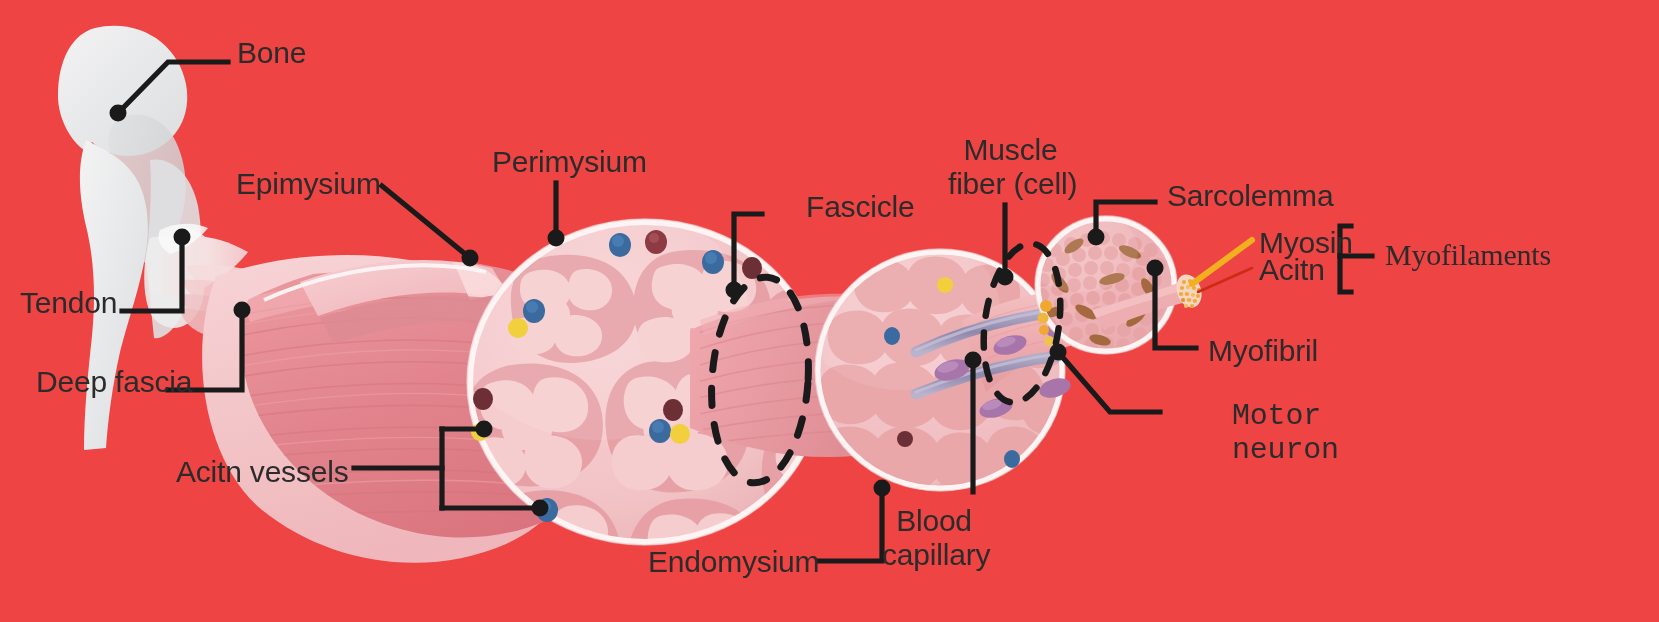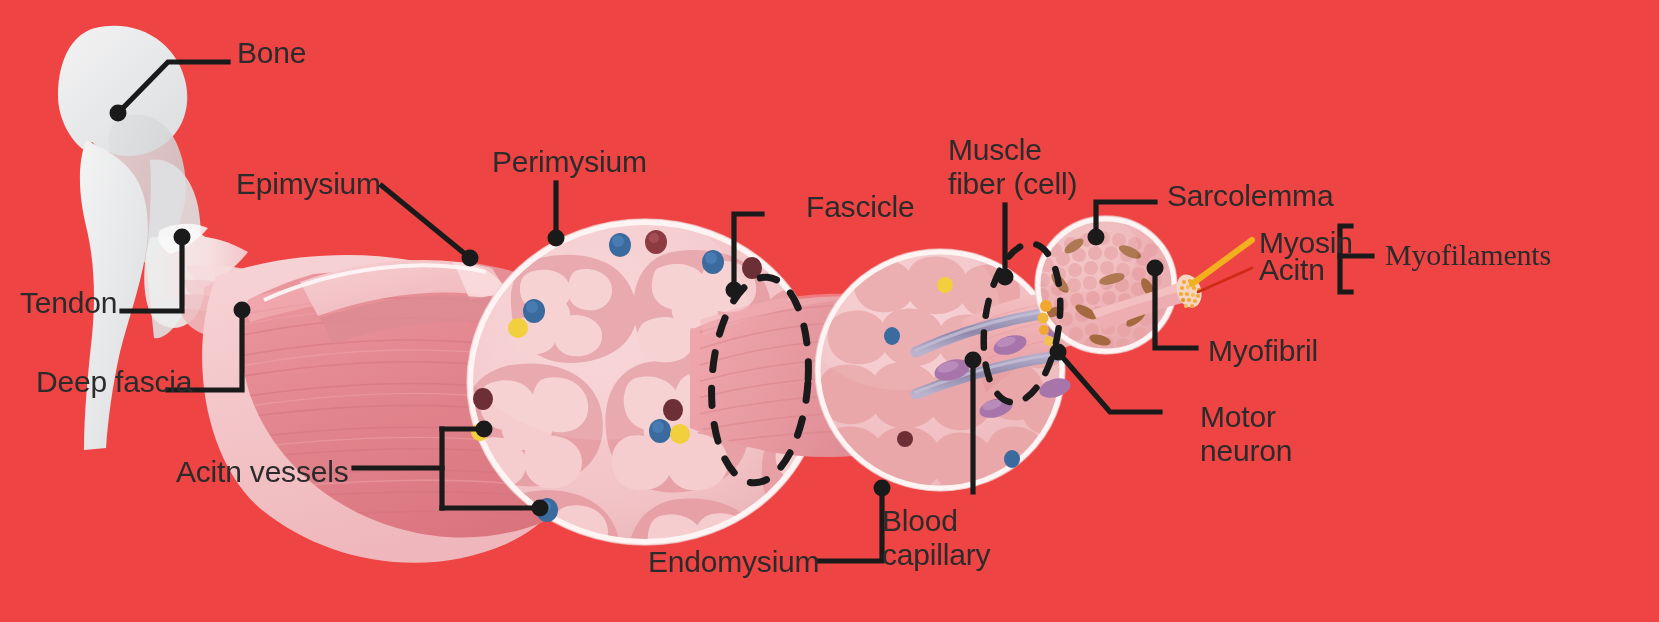"Muscle" .lbl.c { text-align: left -> center }
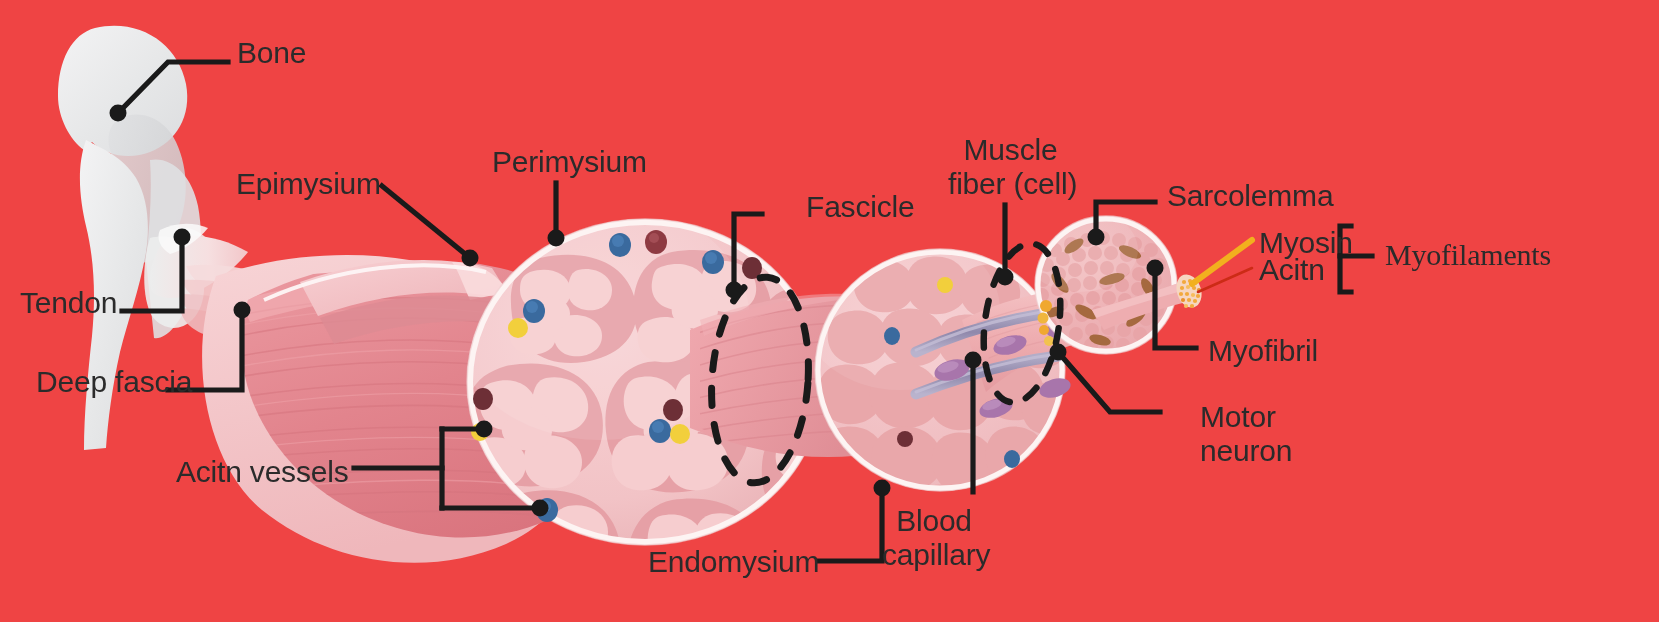"Motor" div.lbl { font-family: none -> Liberation Mono, monospace; left: 1200px -> 1232px }
